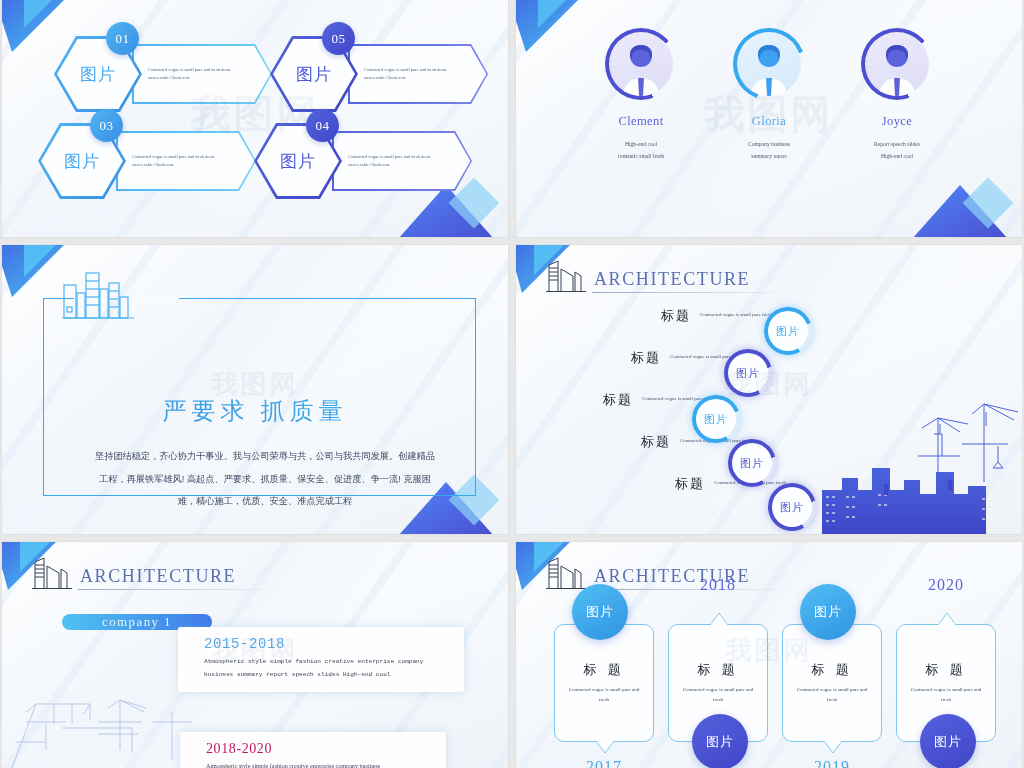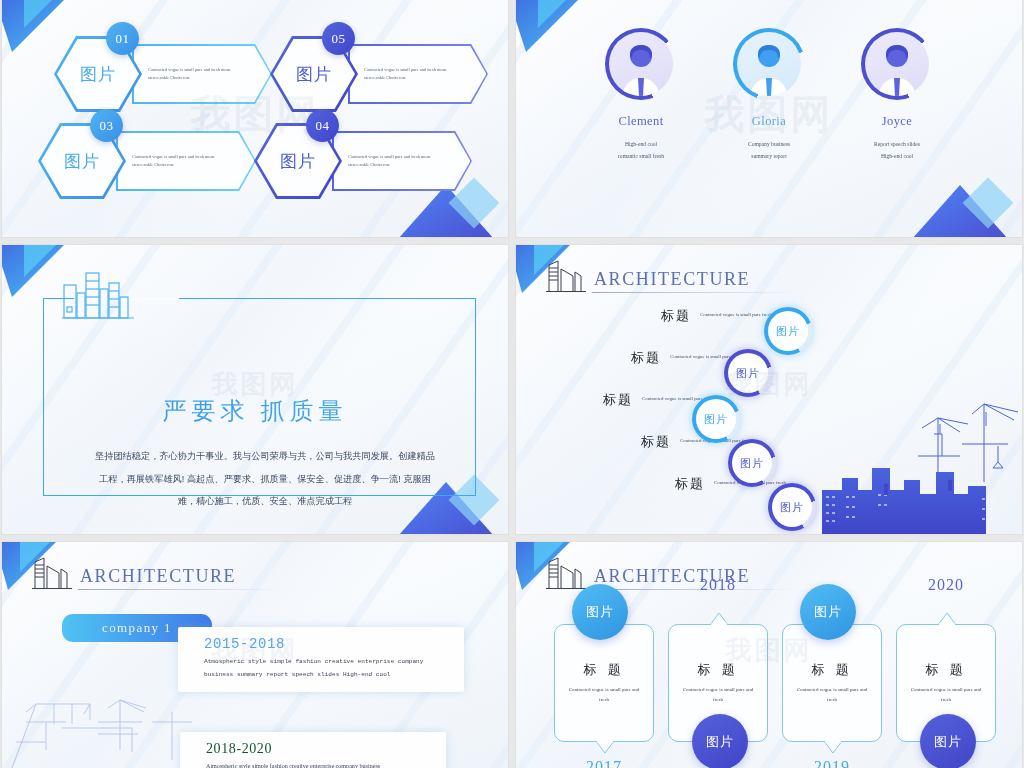"company 1" .pill { height: 28px -> 16px }
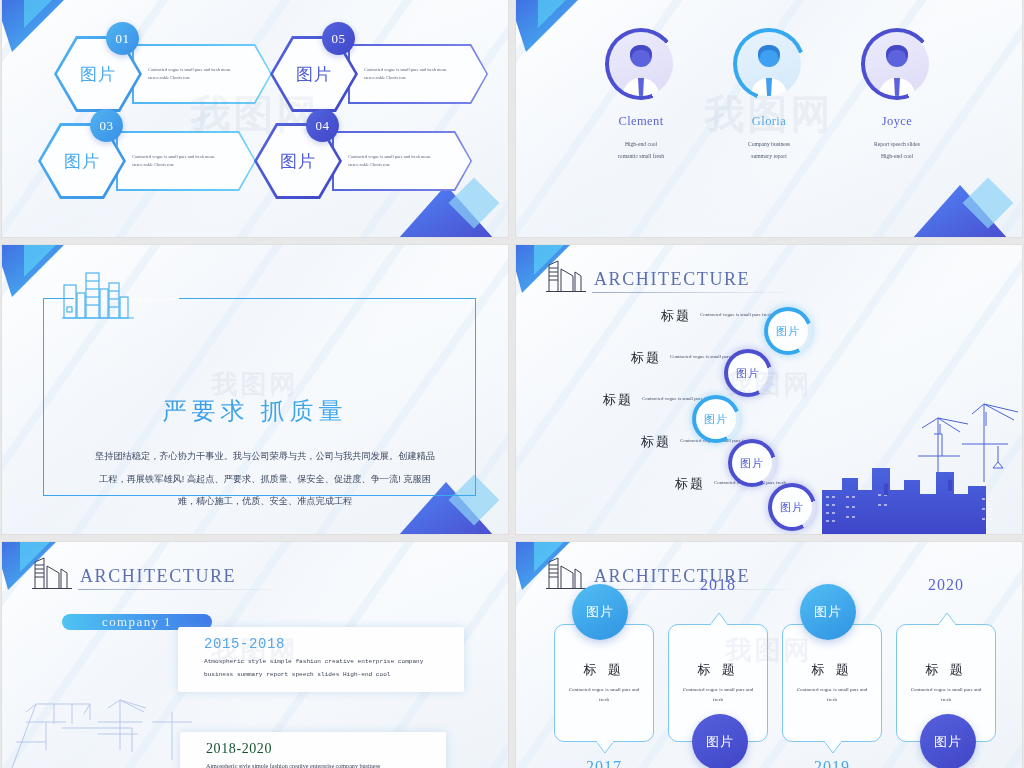"2018-2020" h4 { color: #14532d -> #be185d }
